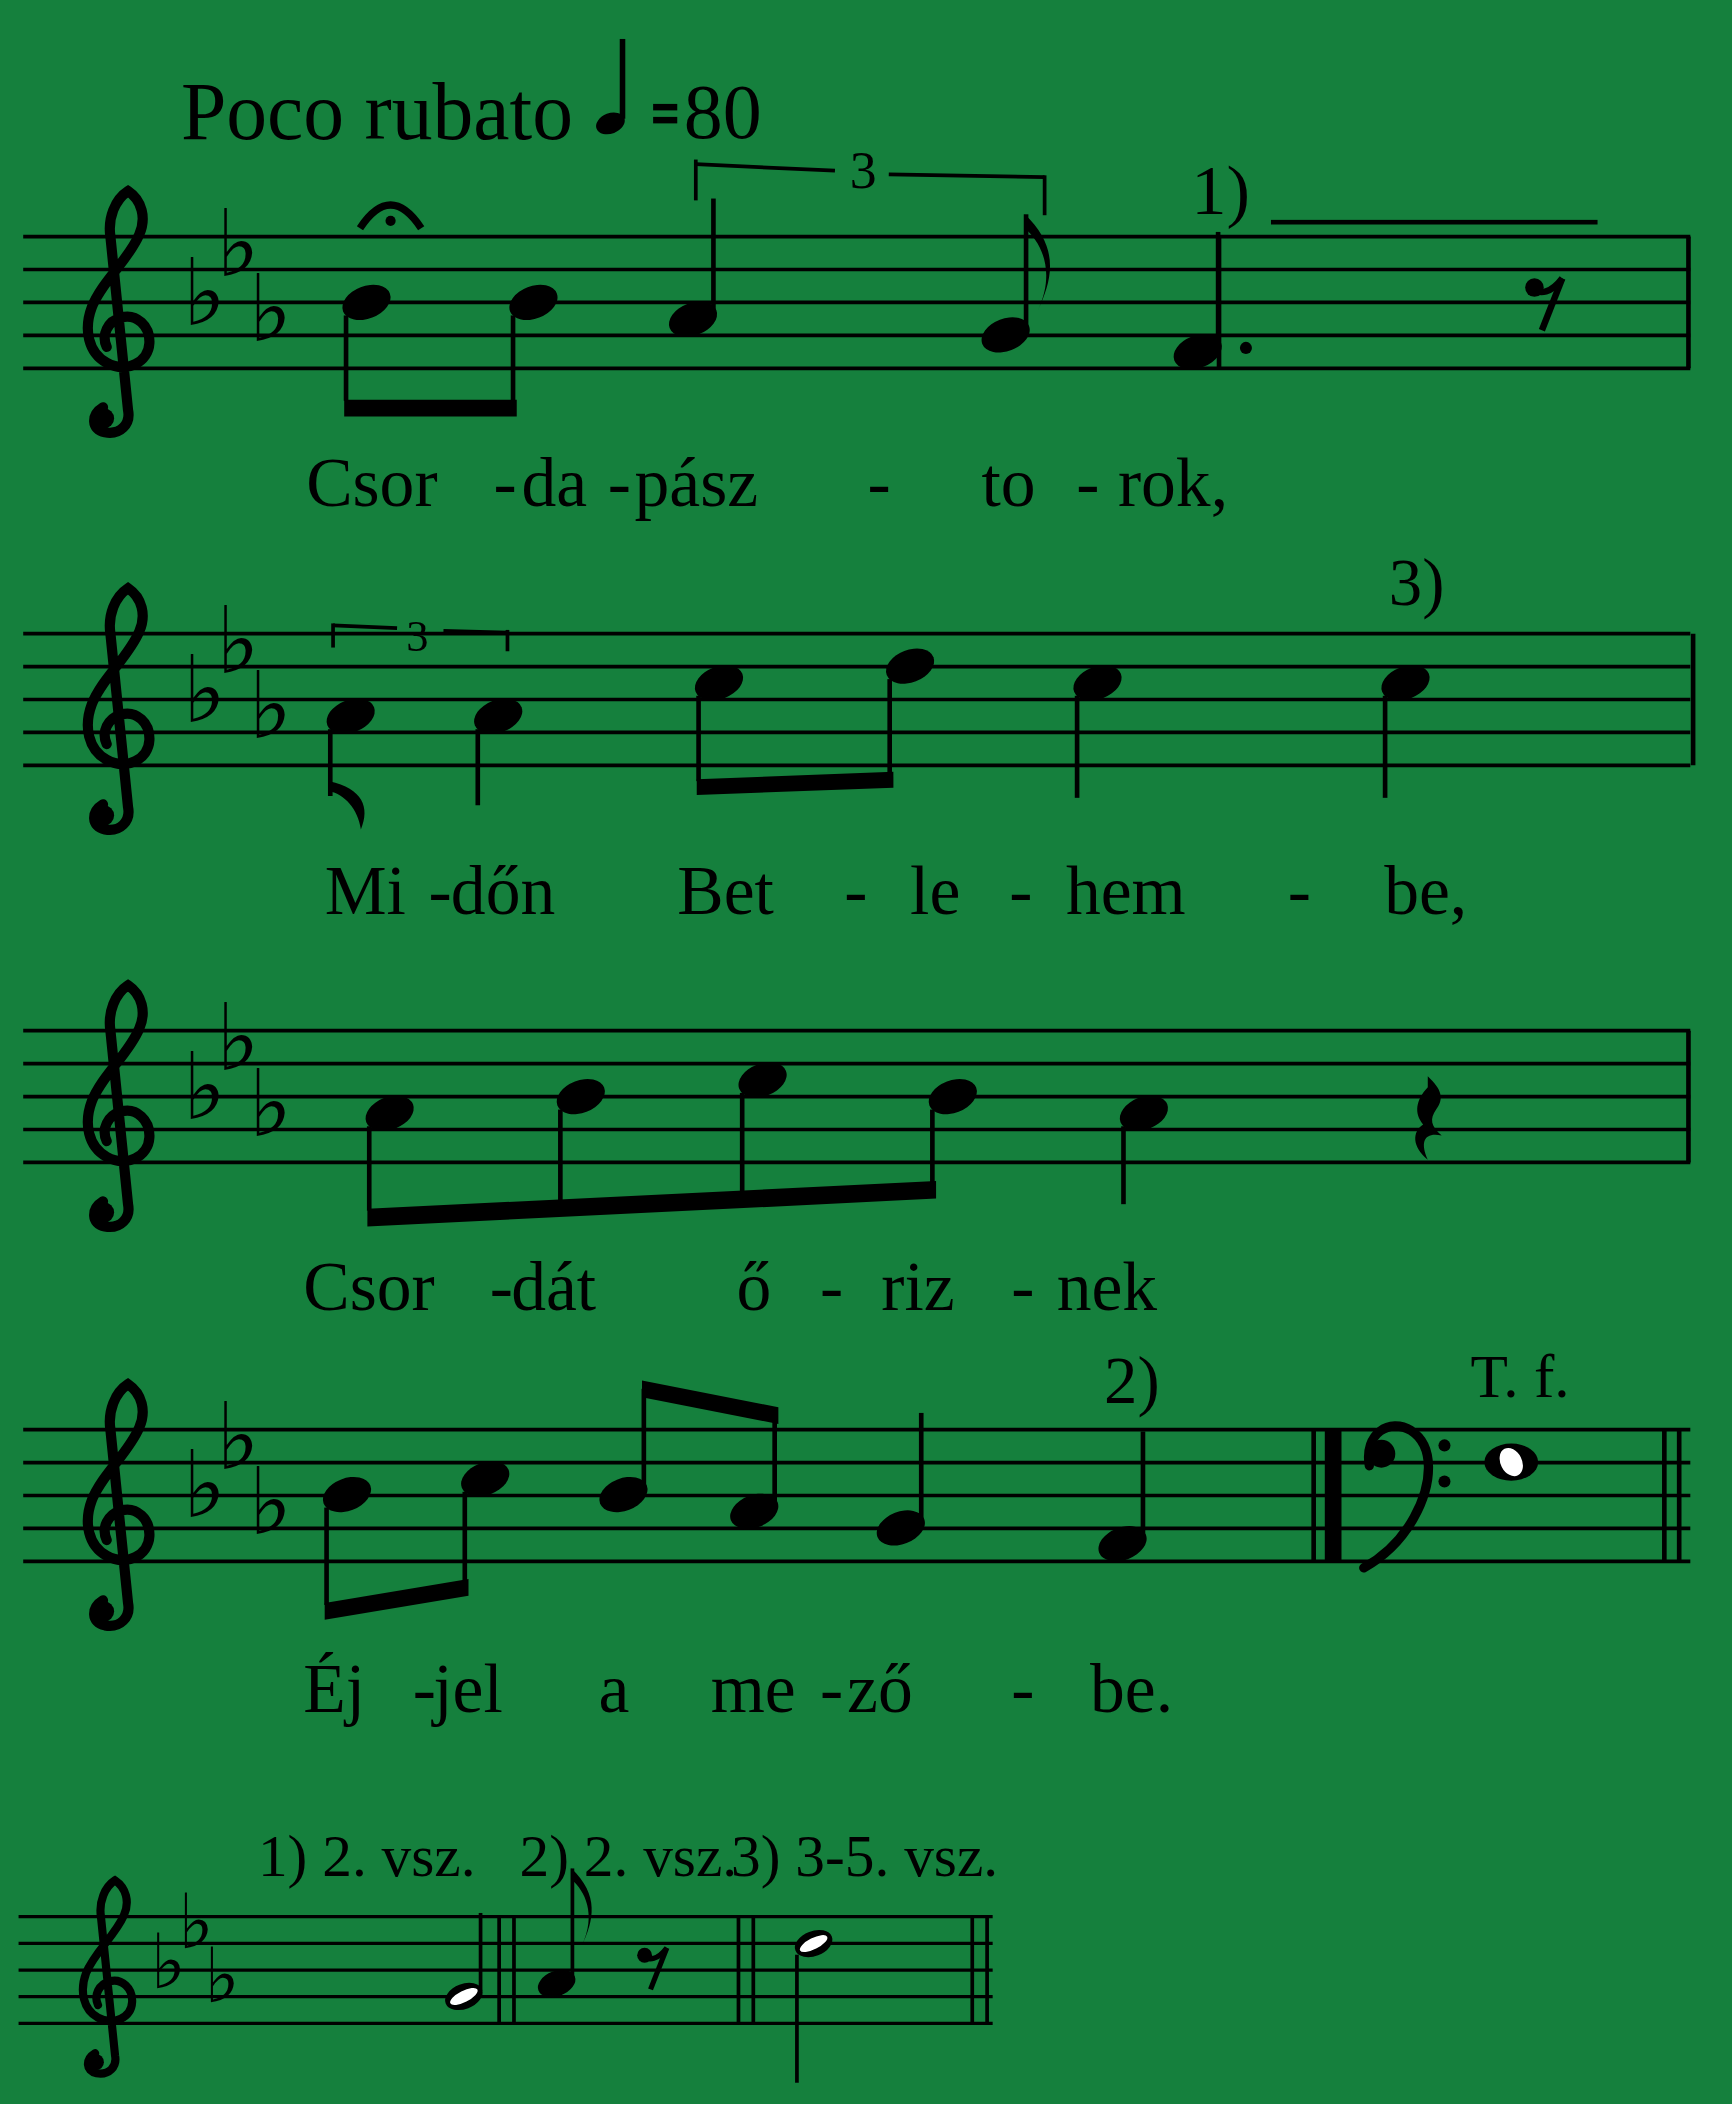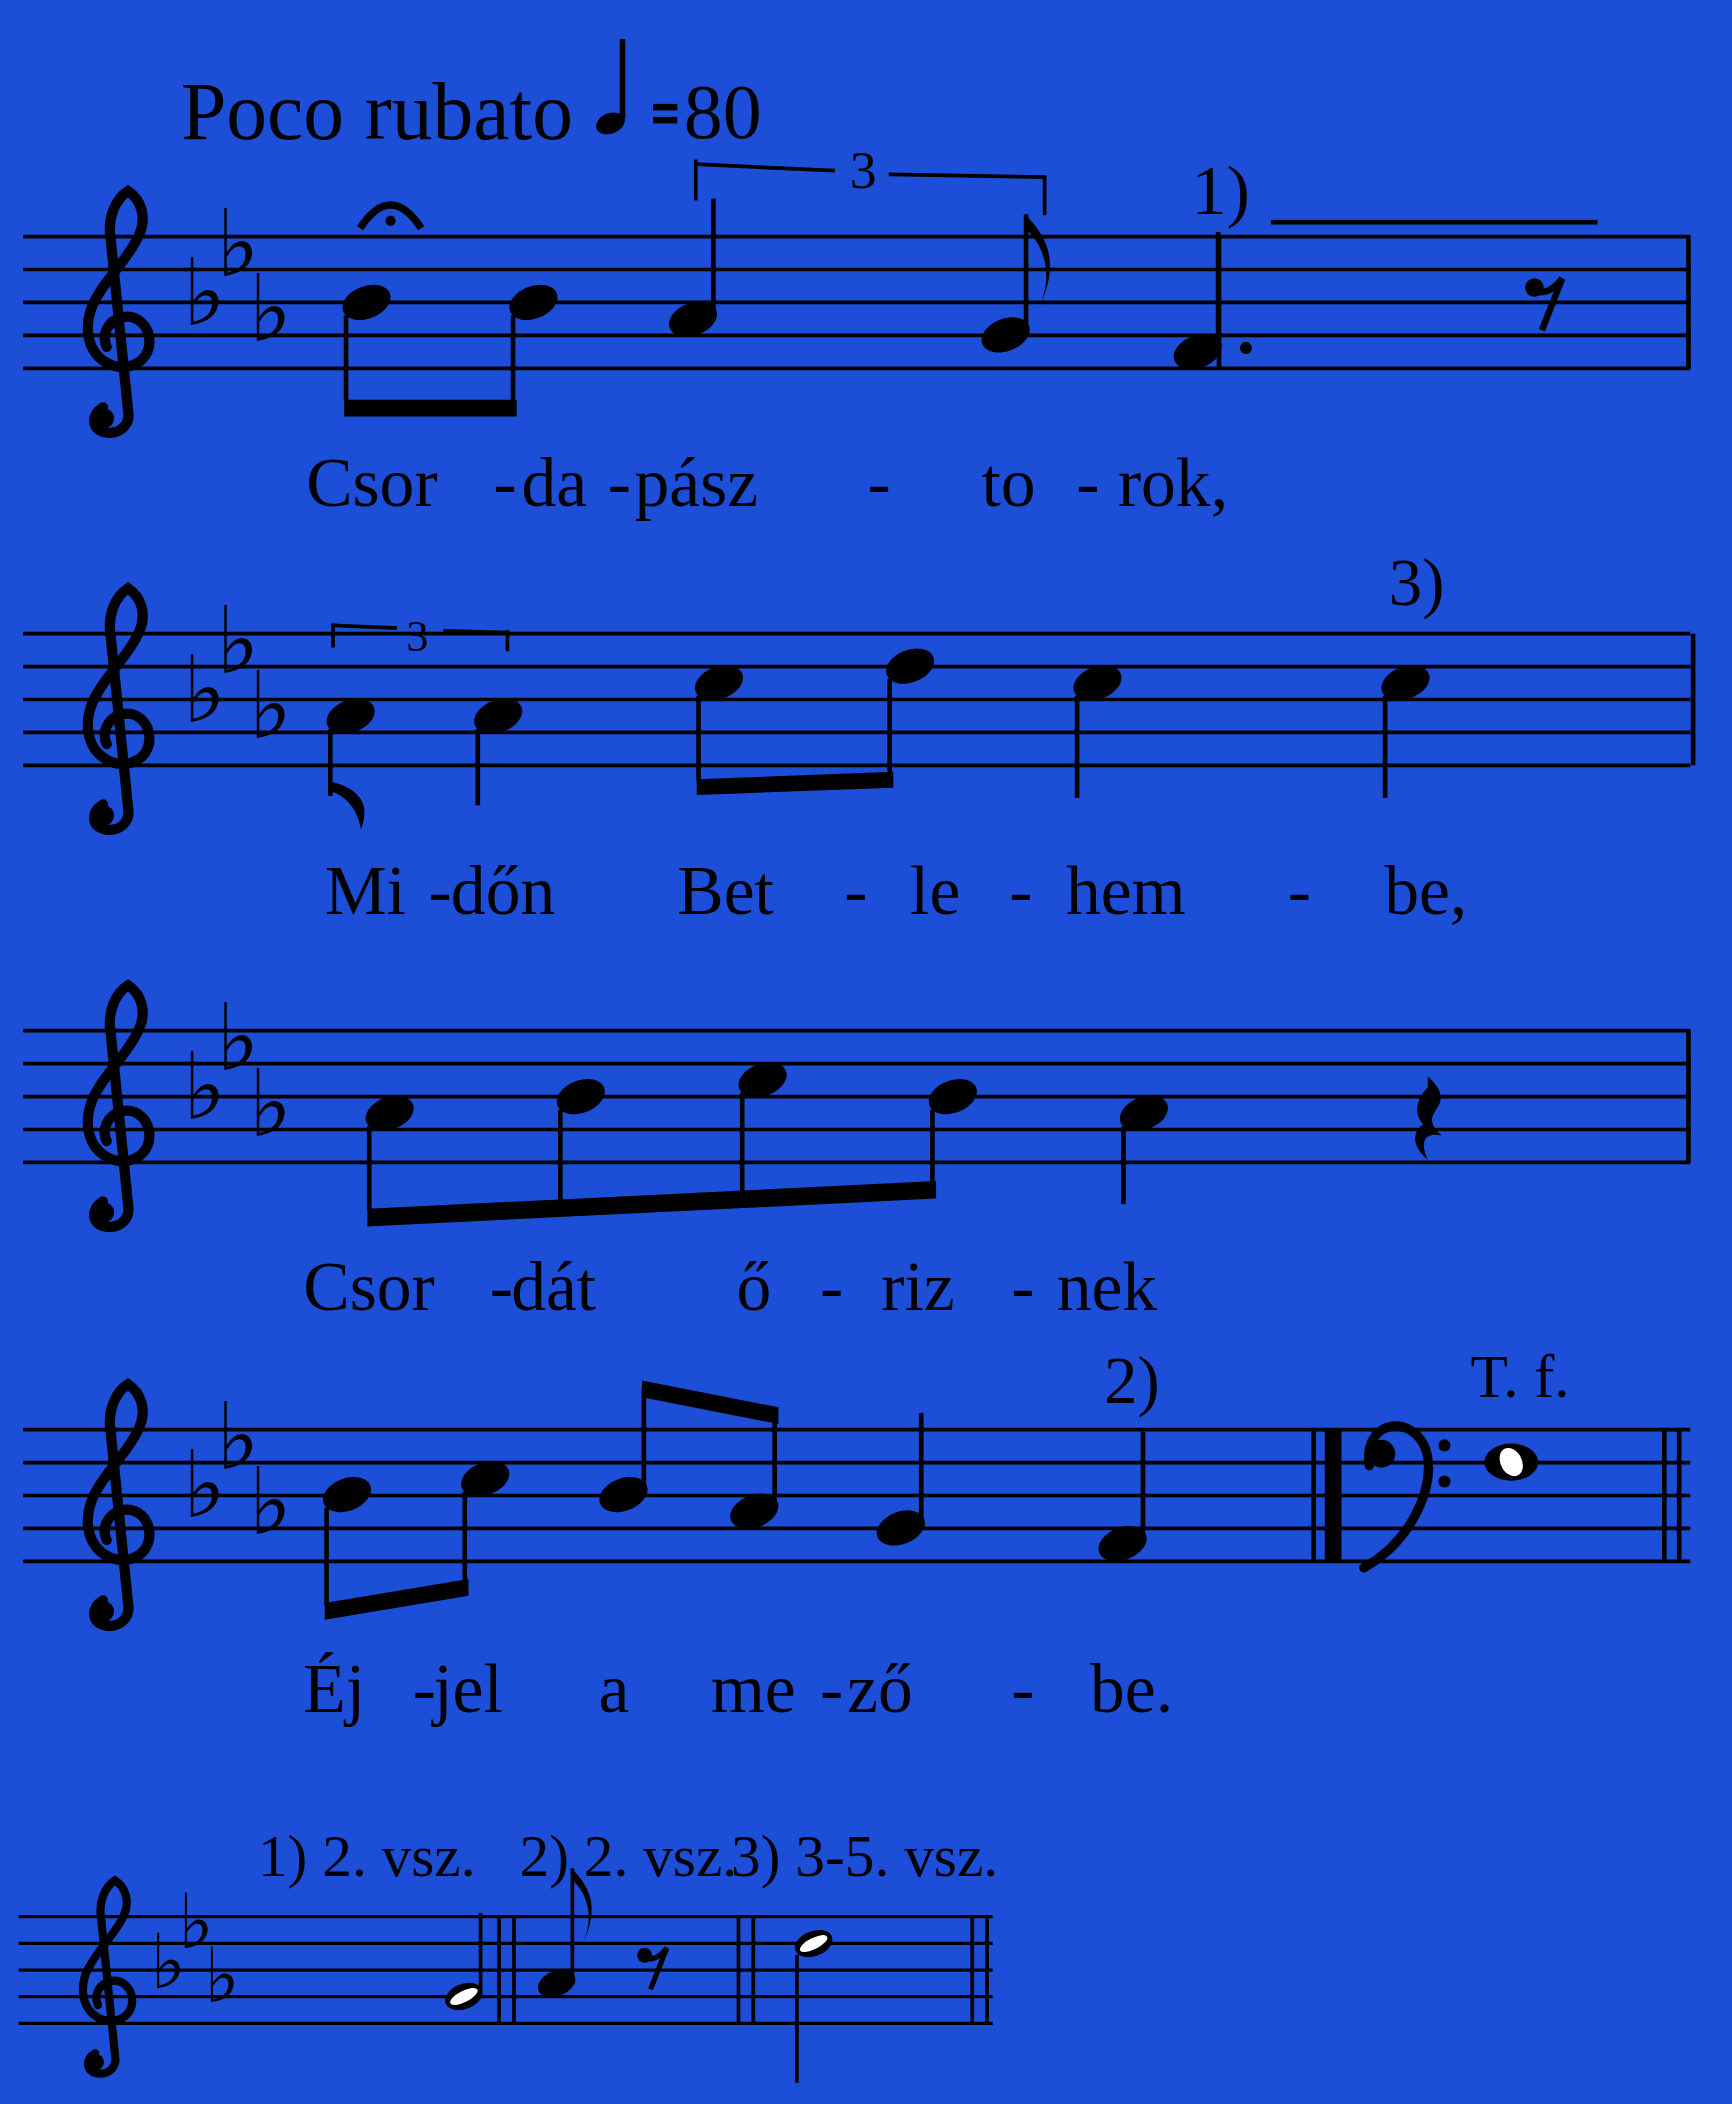"Poco rubato" #page { background: #1d4ed8 -> #15803d }
